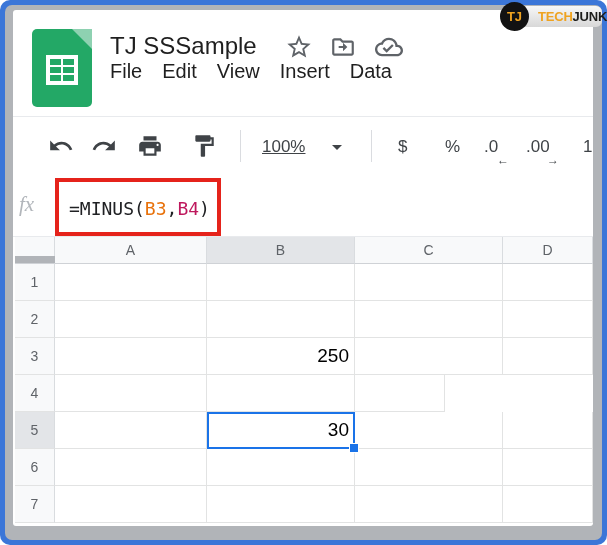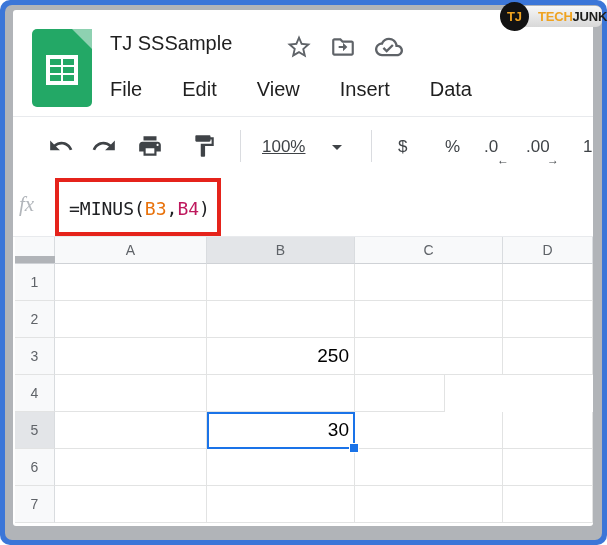"TJ SSSample" .doc-title { font-size: 20px -> 24px }
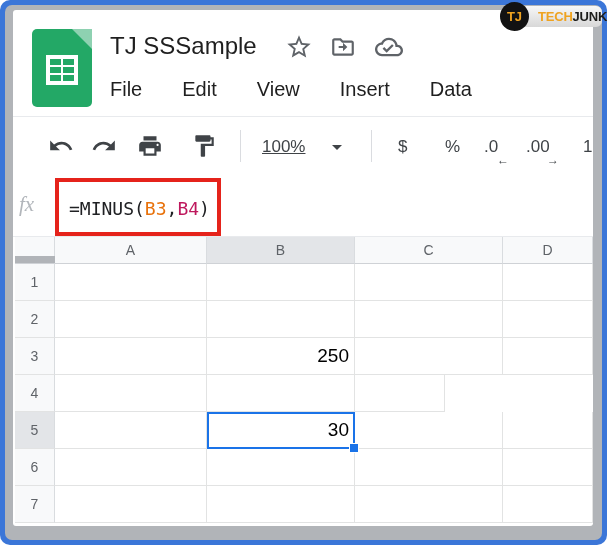"File" .menu-row { gap: 40px -> 20px; top: 68px -> 50px }
